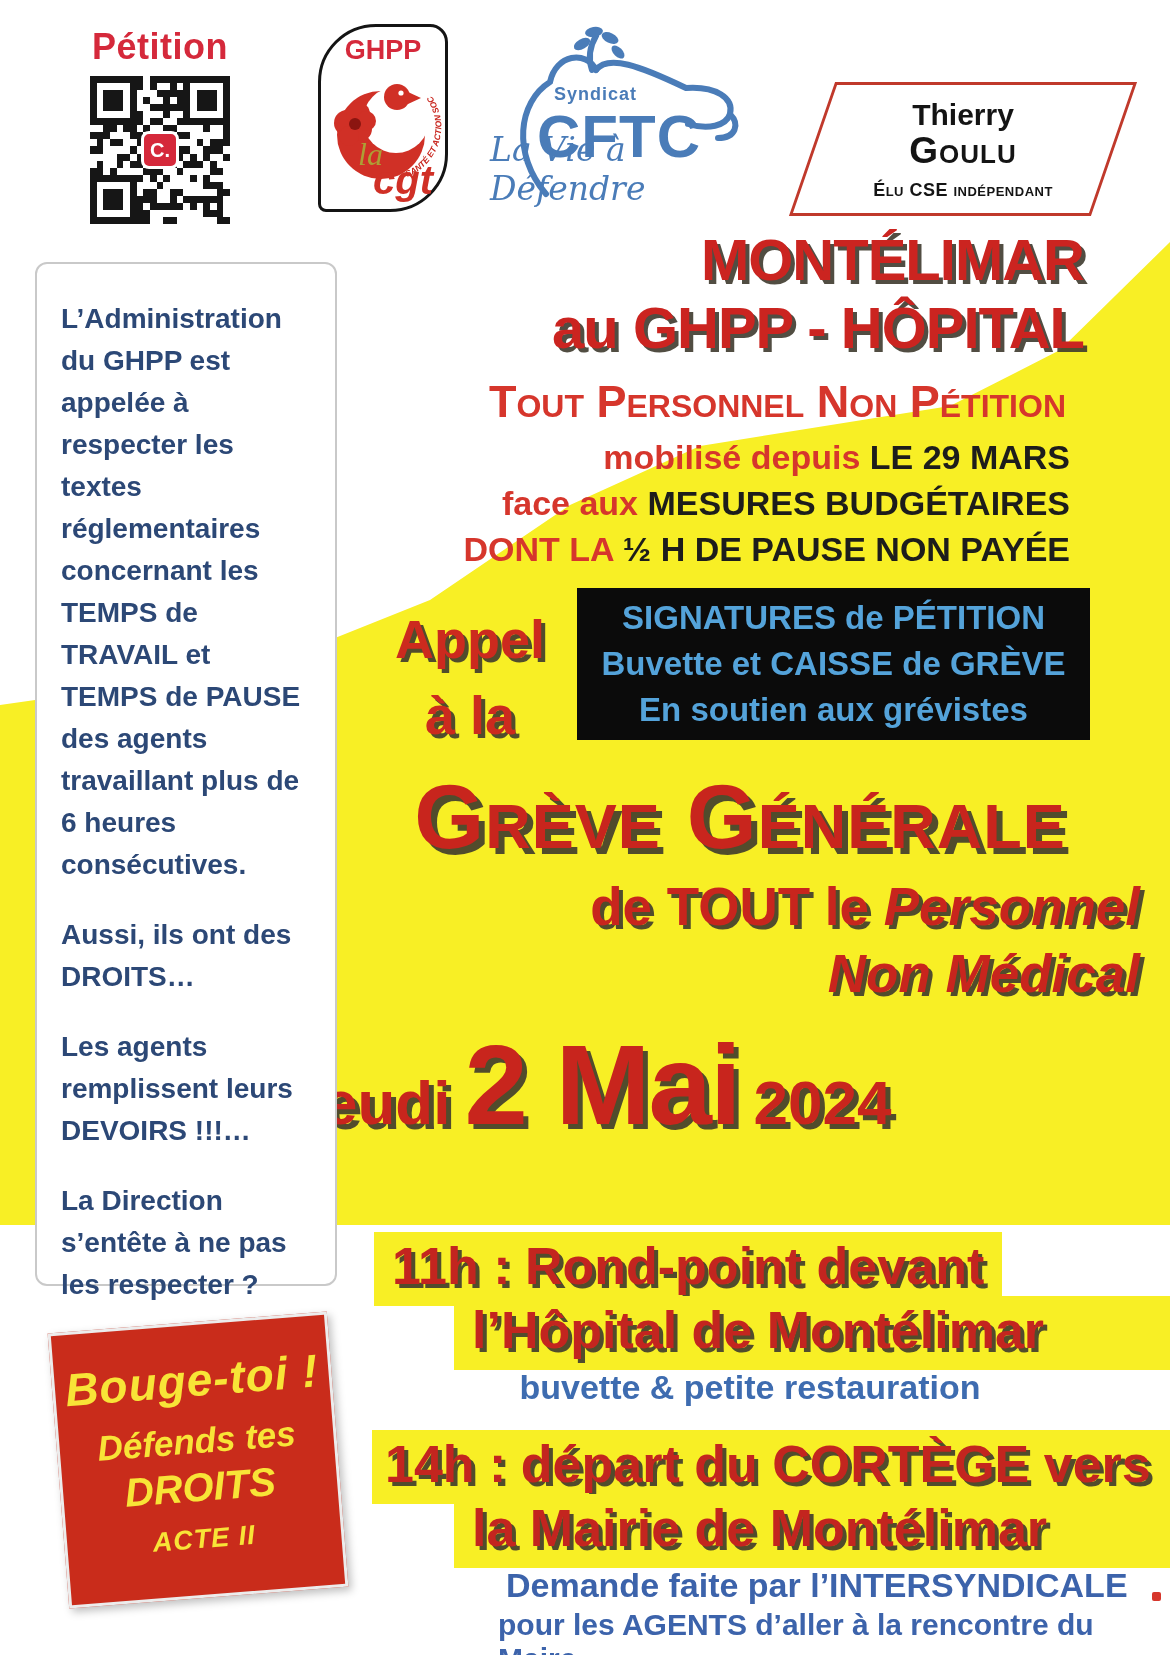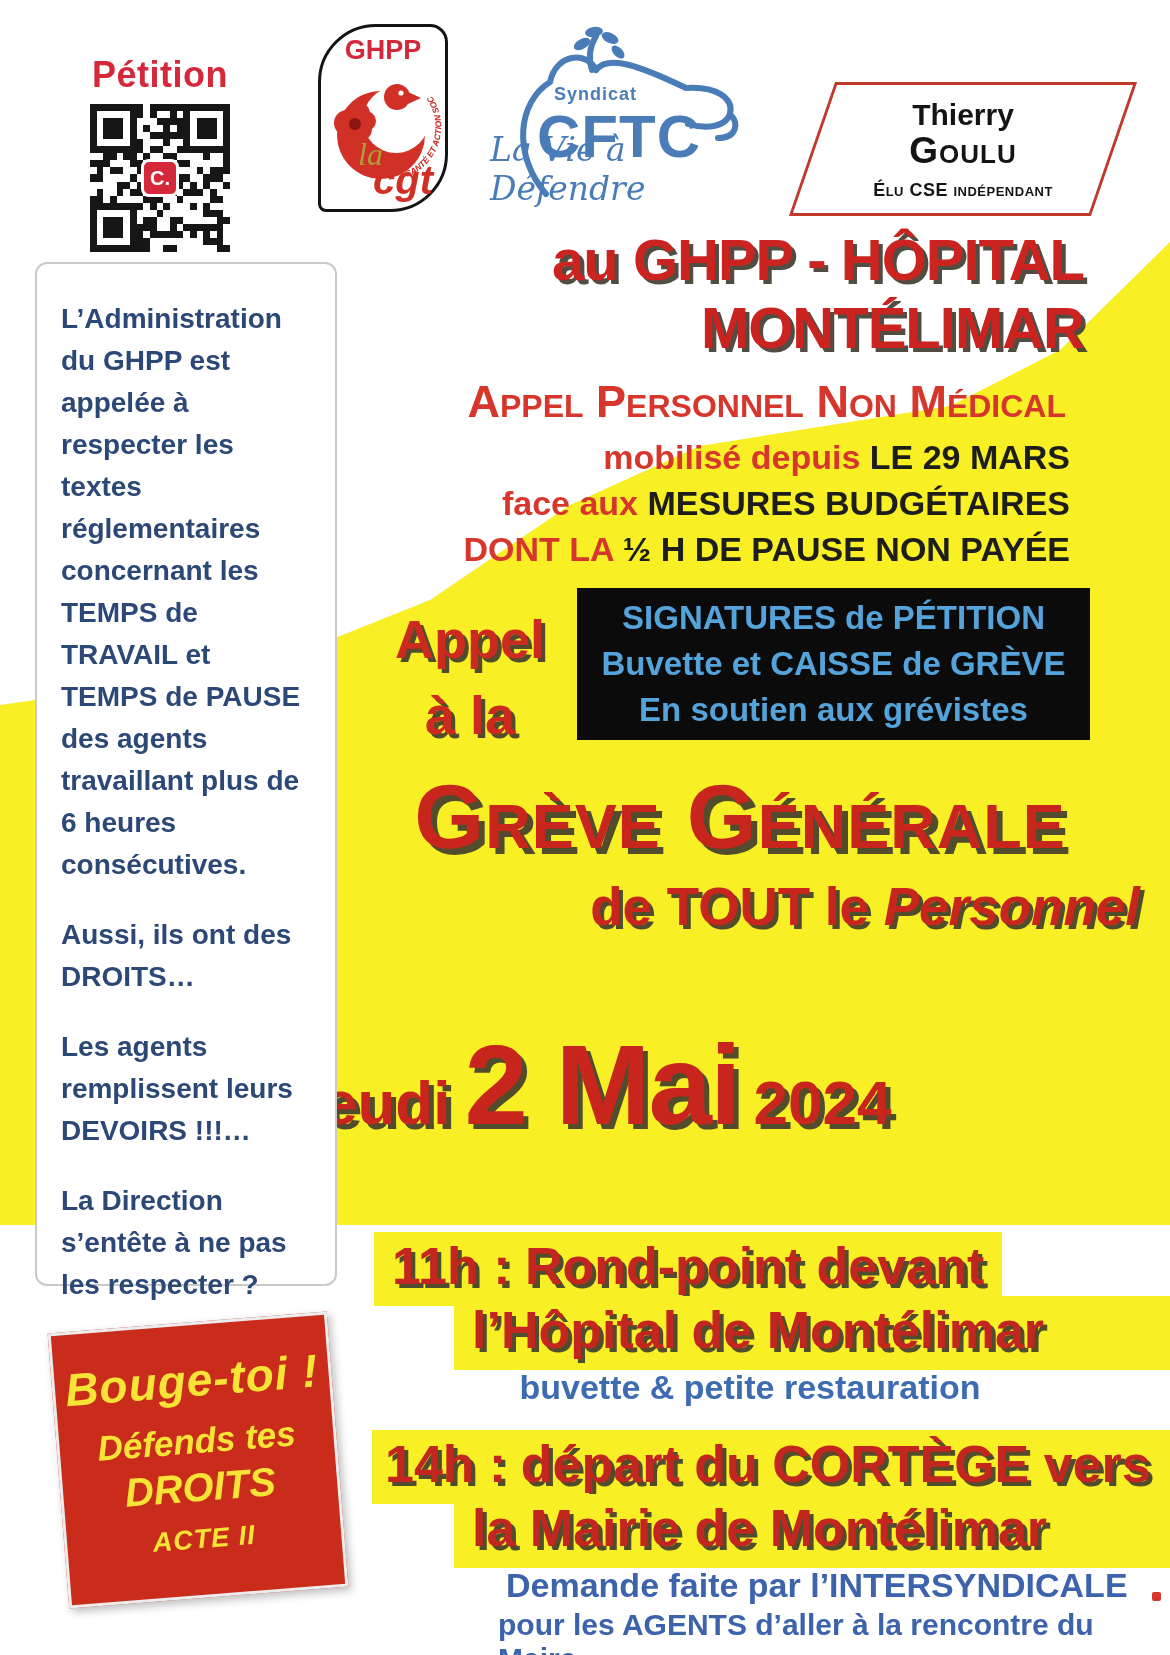"Pétition" .petition { margin-top: 28px -> none }
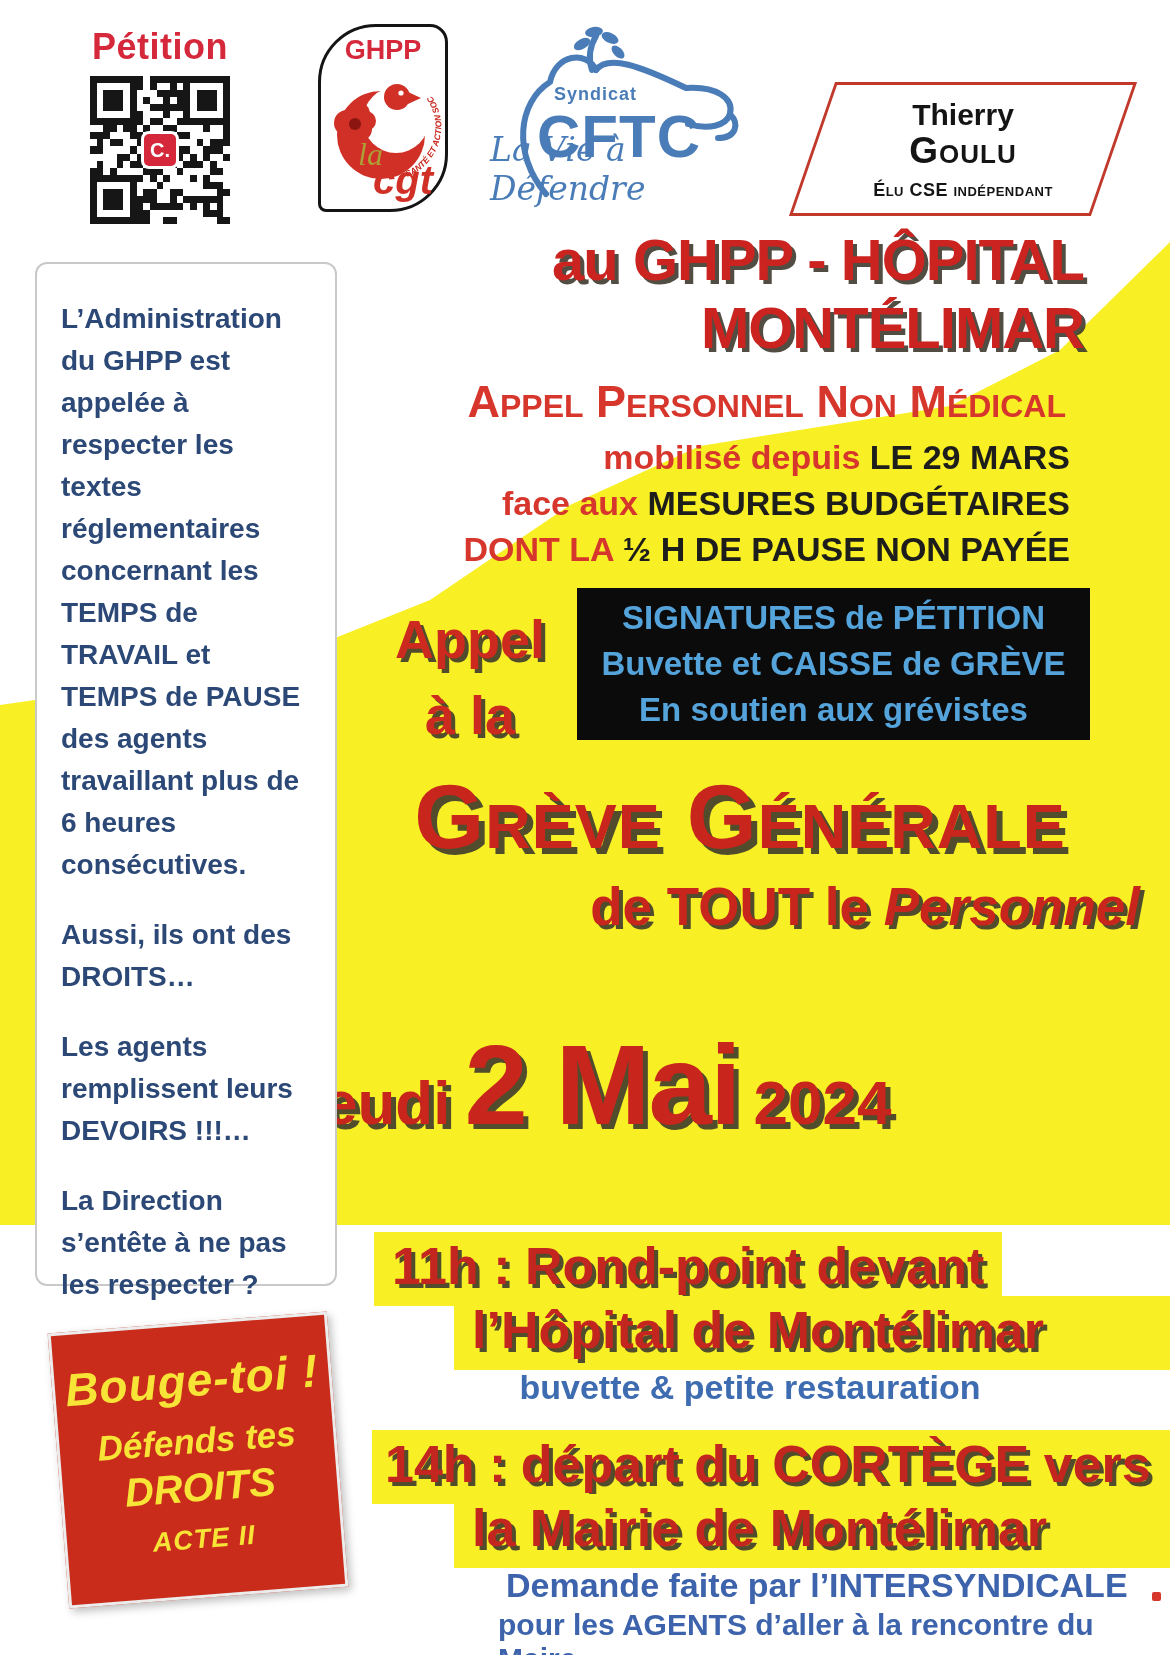"au GHPP - HÔPITAL" div { order: before "MONTÉLIMAR" -> after "MONTÉLIMAR" }
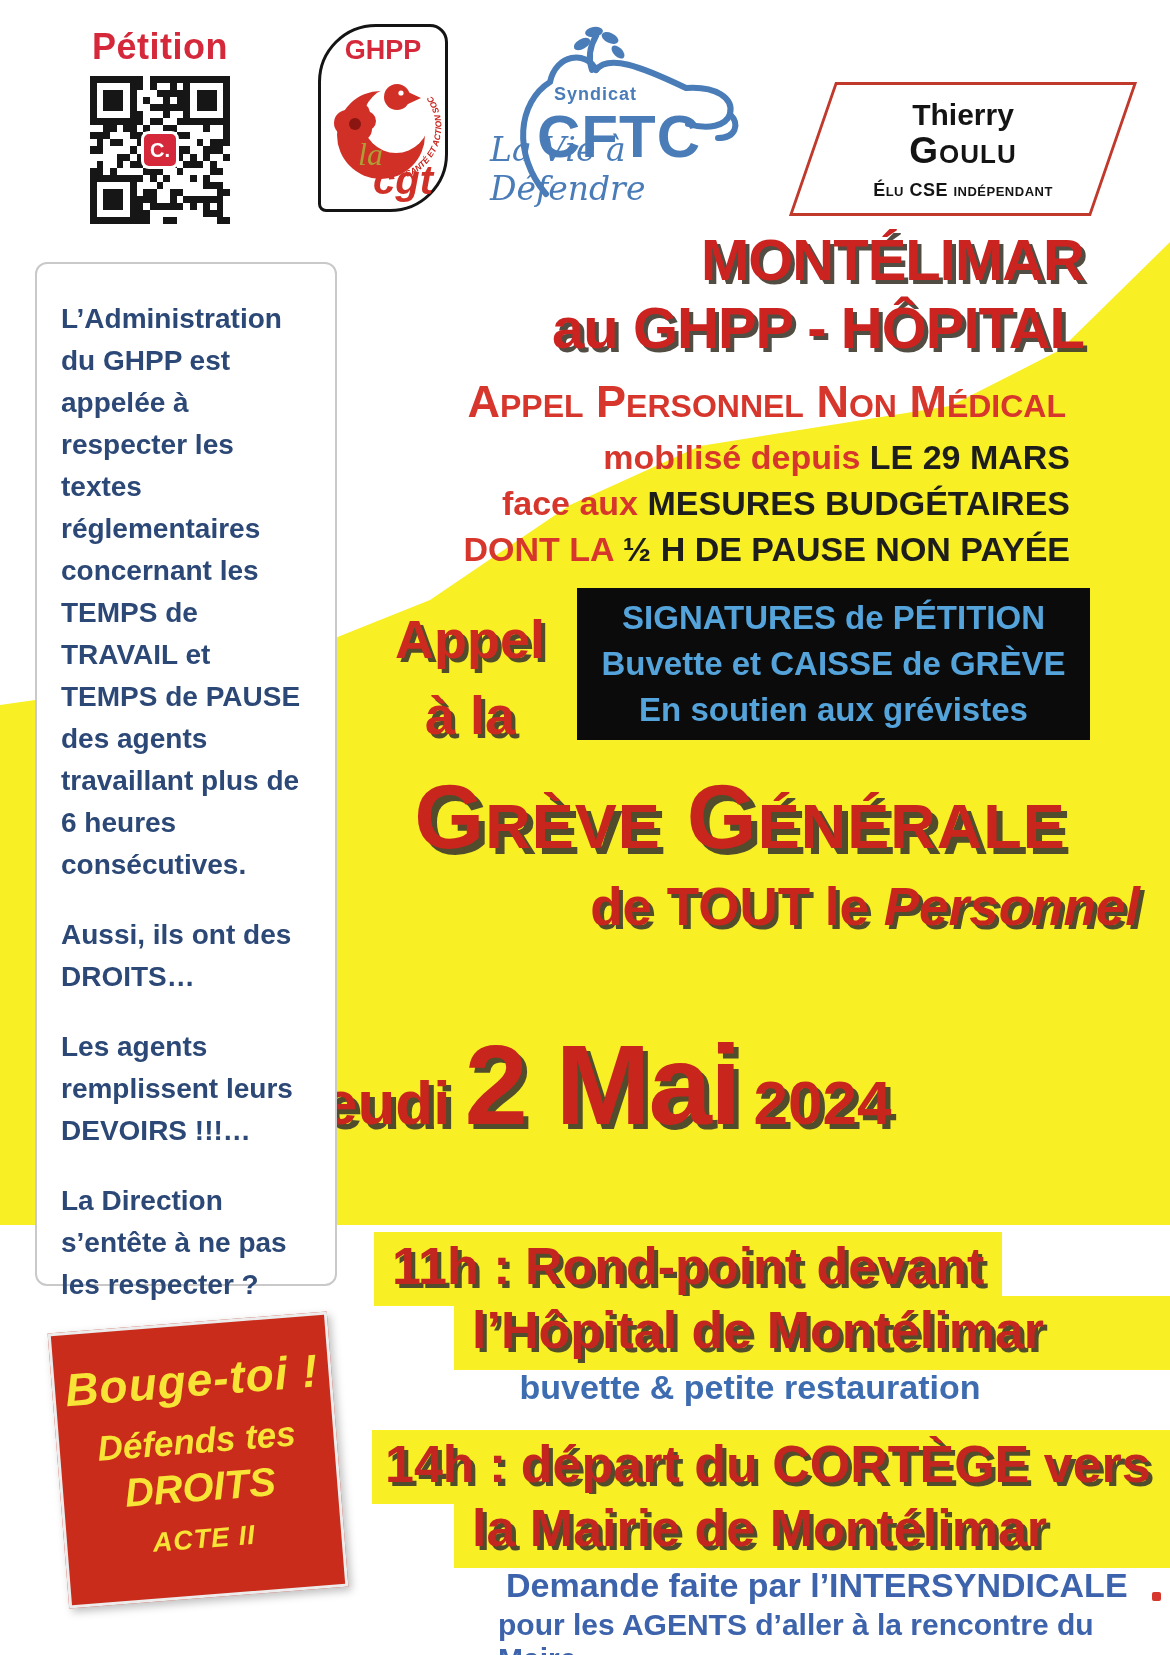"Appel Personnel Non Médical" div.personnel { text: Appel Personnel Non Médical -> Tout Personnel Non Pétition }
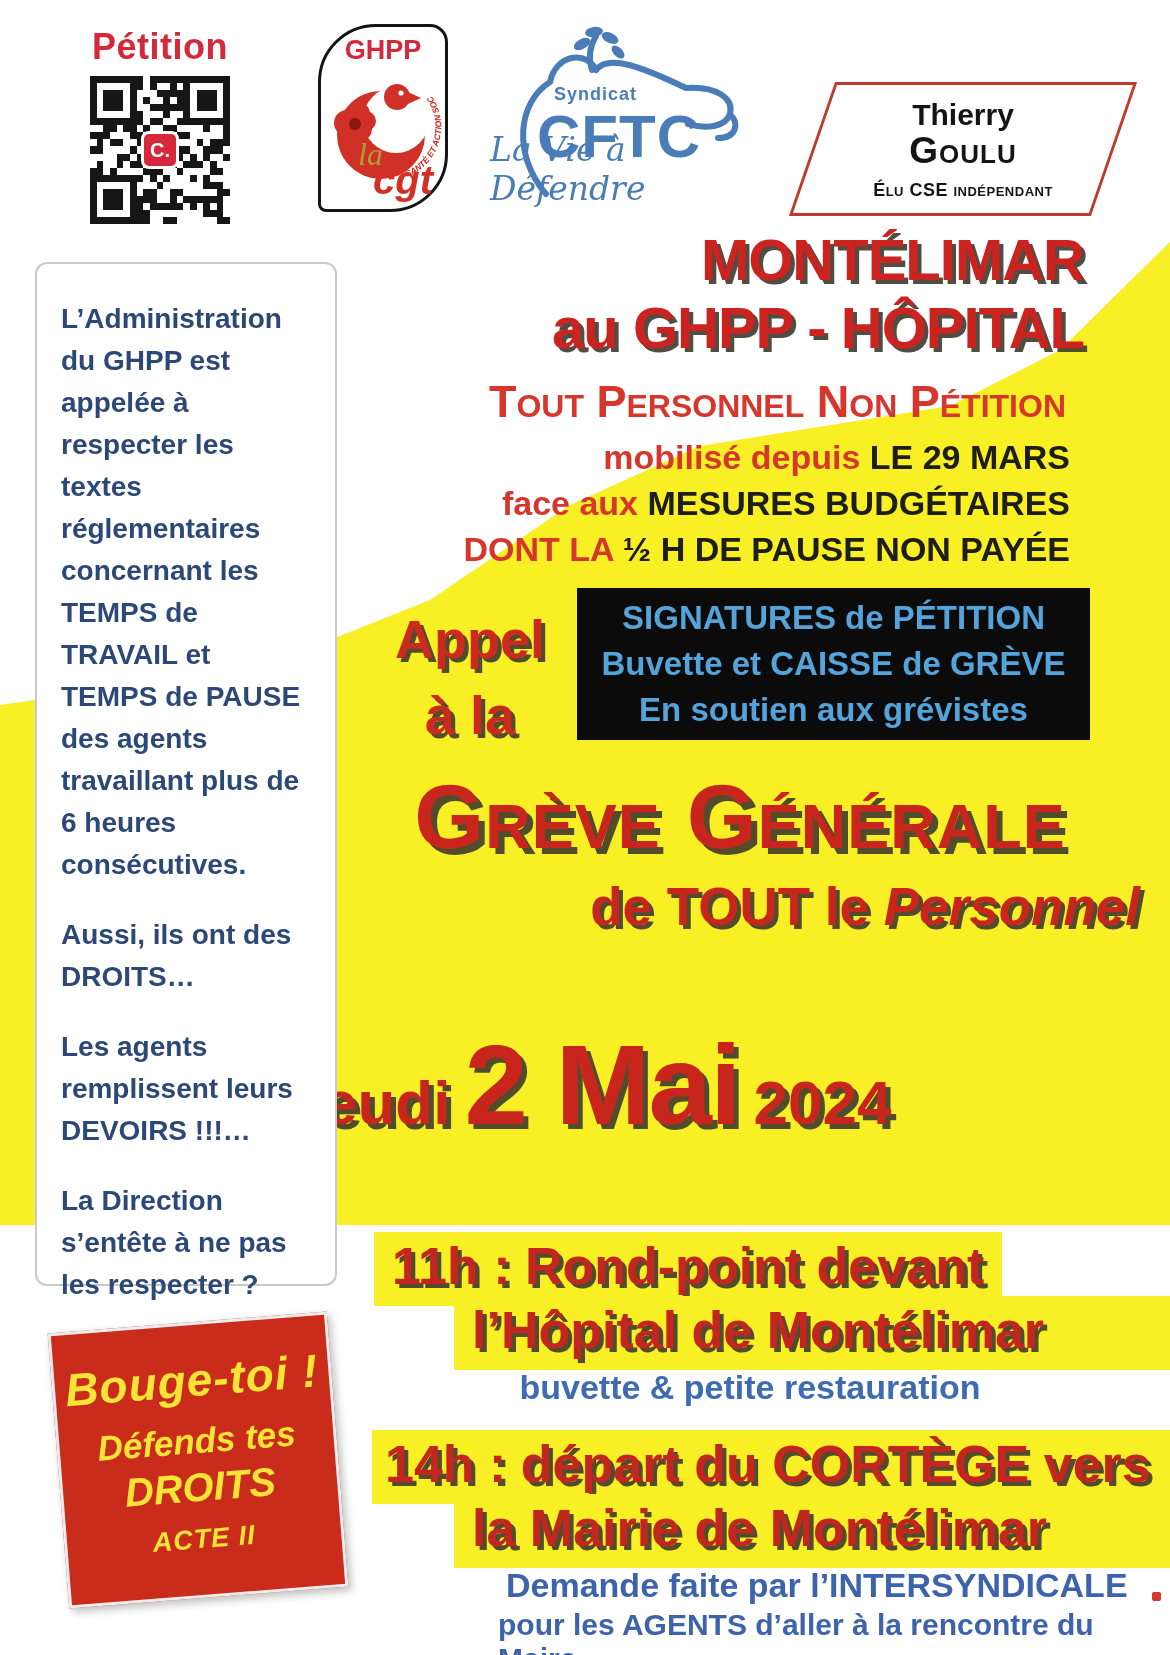"Non Médical" div.it { html: none -> <div>Non Médical</div> }
